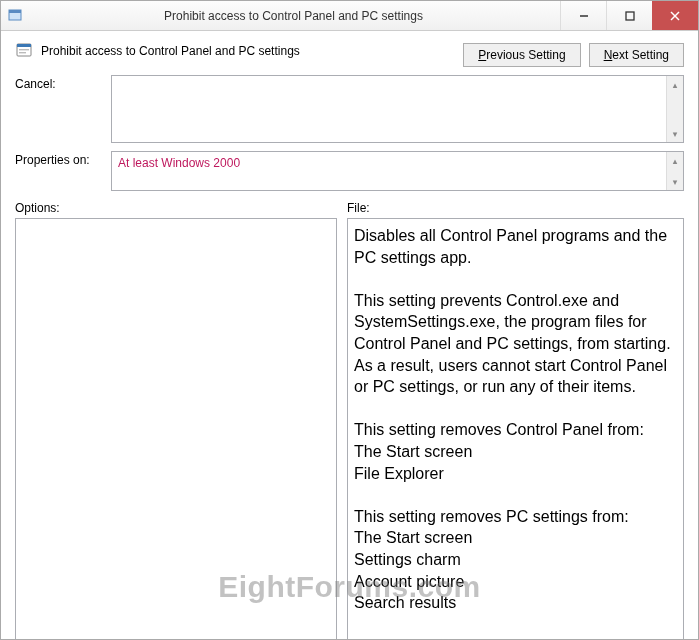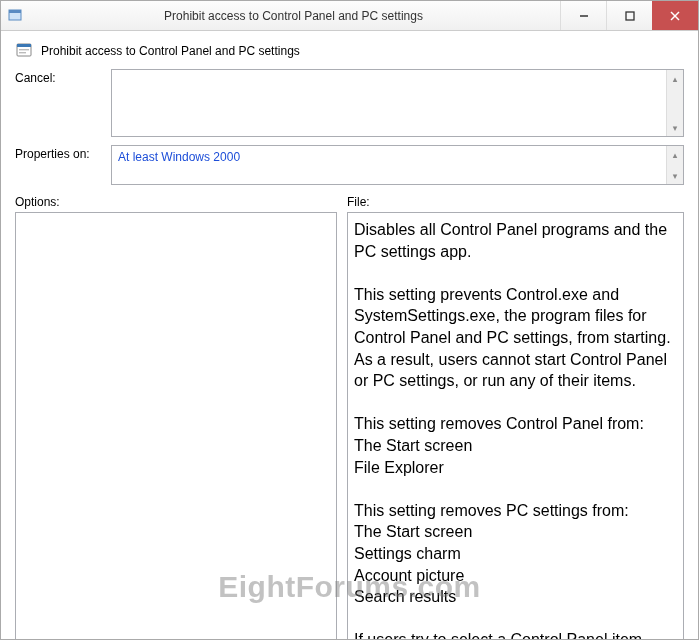"Previous Setting" div.navbtns { html: none -> <div> <button><span>P</span><span></span><span>revious Setting</span></button> <button><span>N</span><span>ext Setting</span></button> </div> }
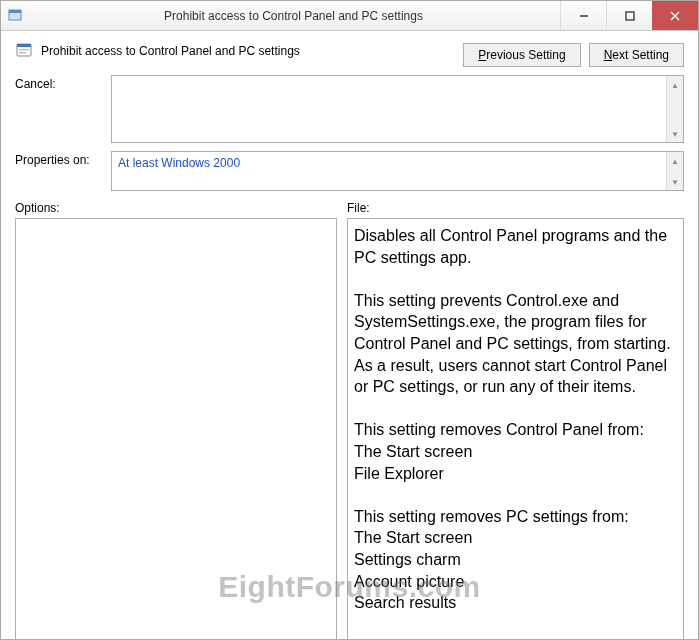"At least Windows 2000" .supported-text { color: #1d4ed8 -> #be185d }
